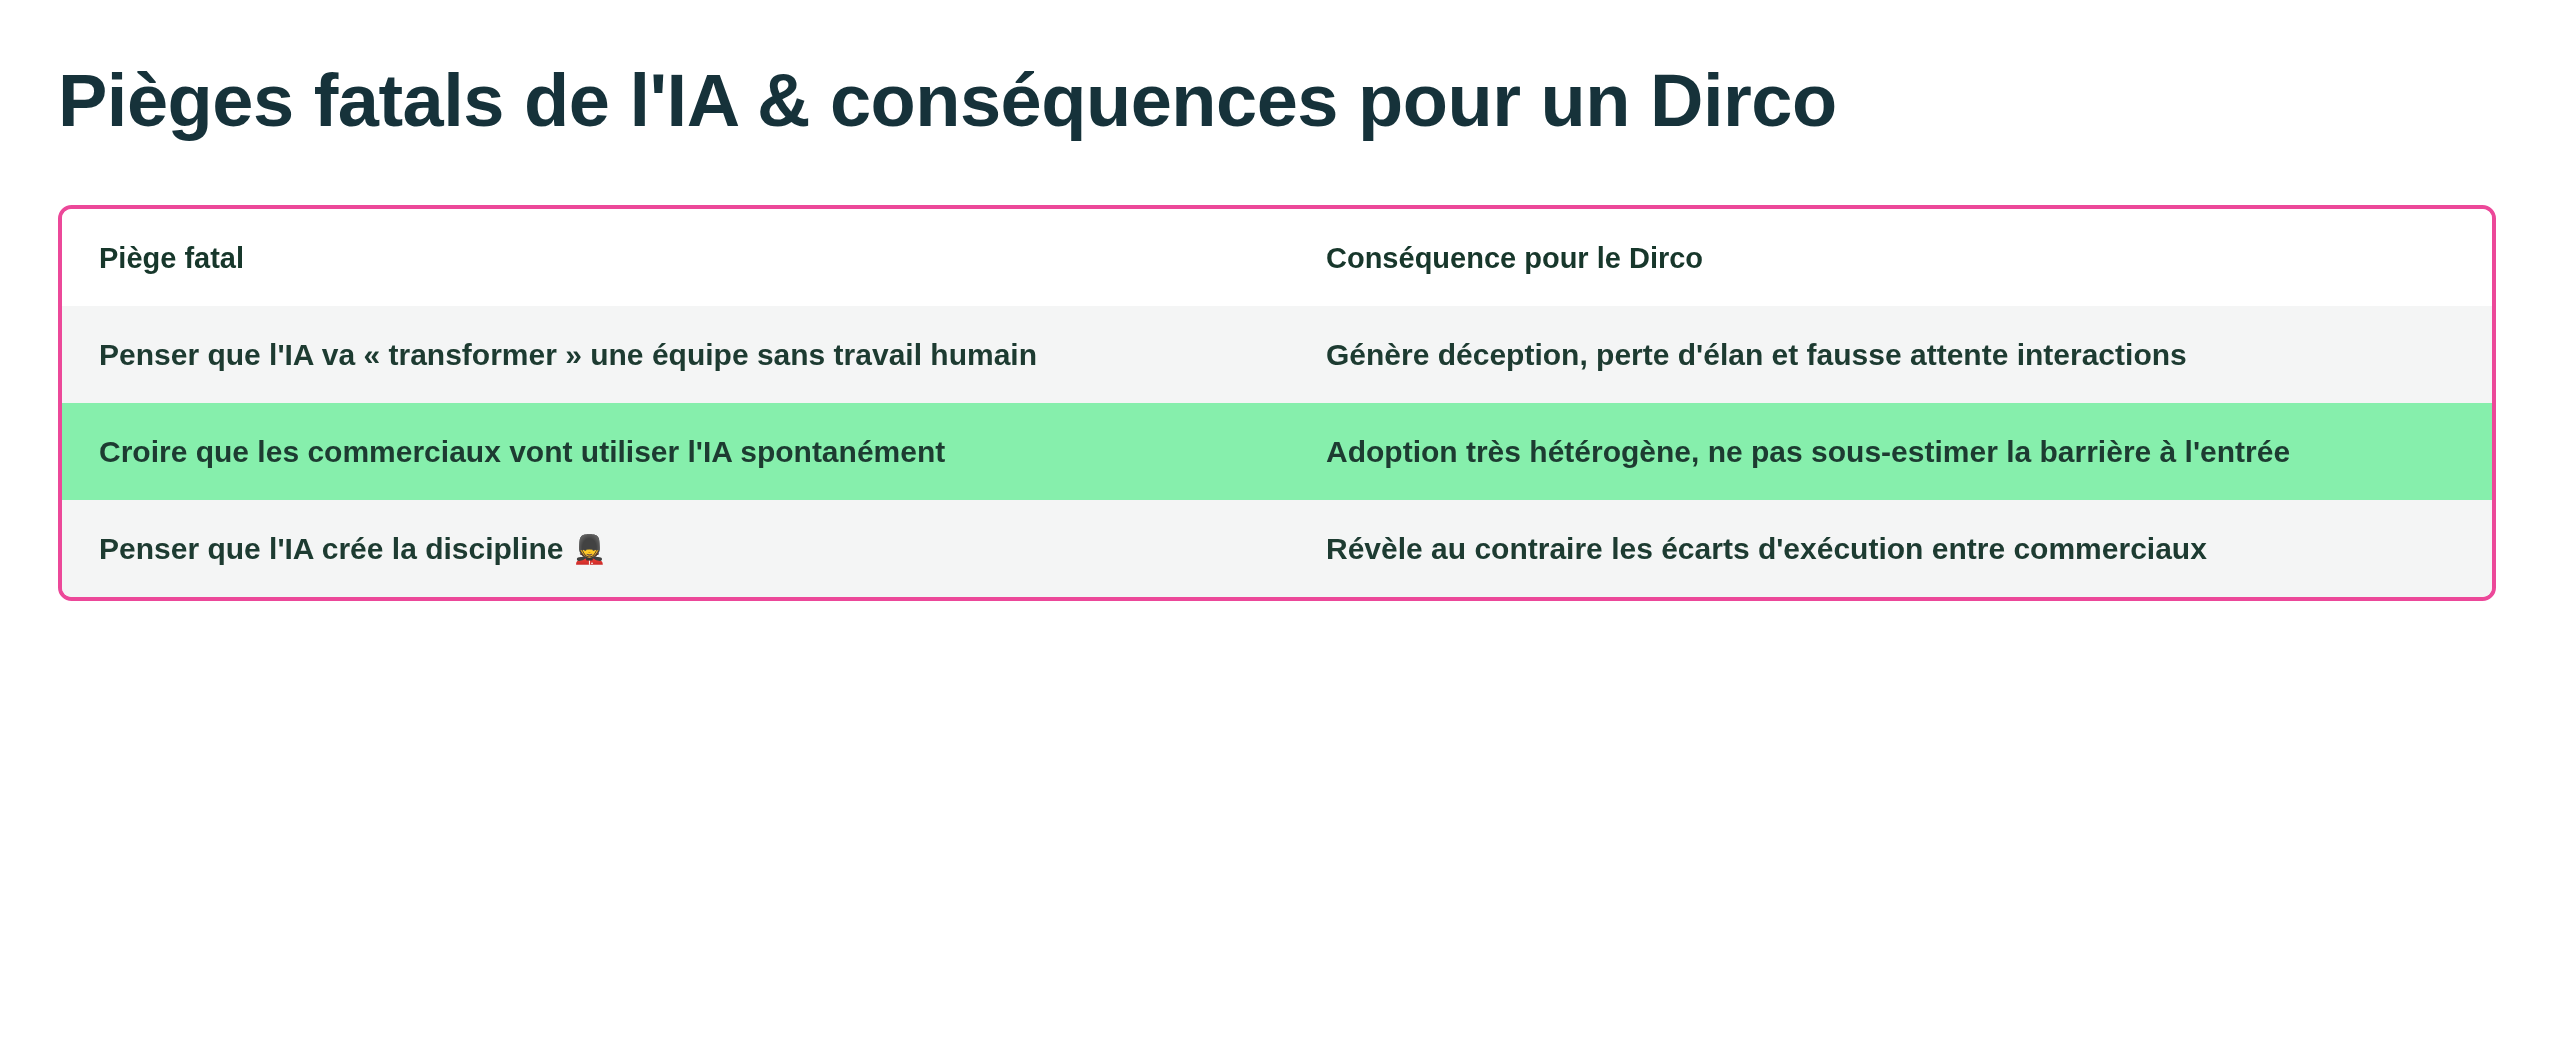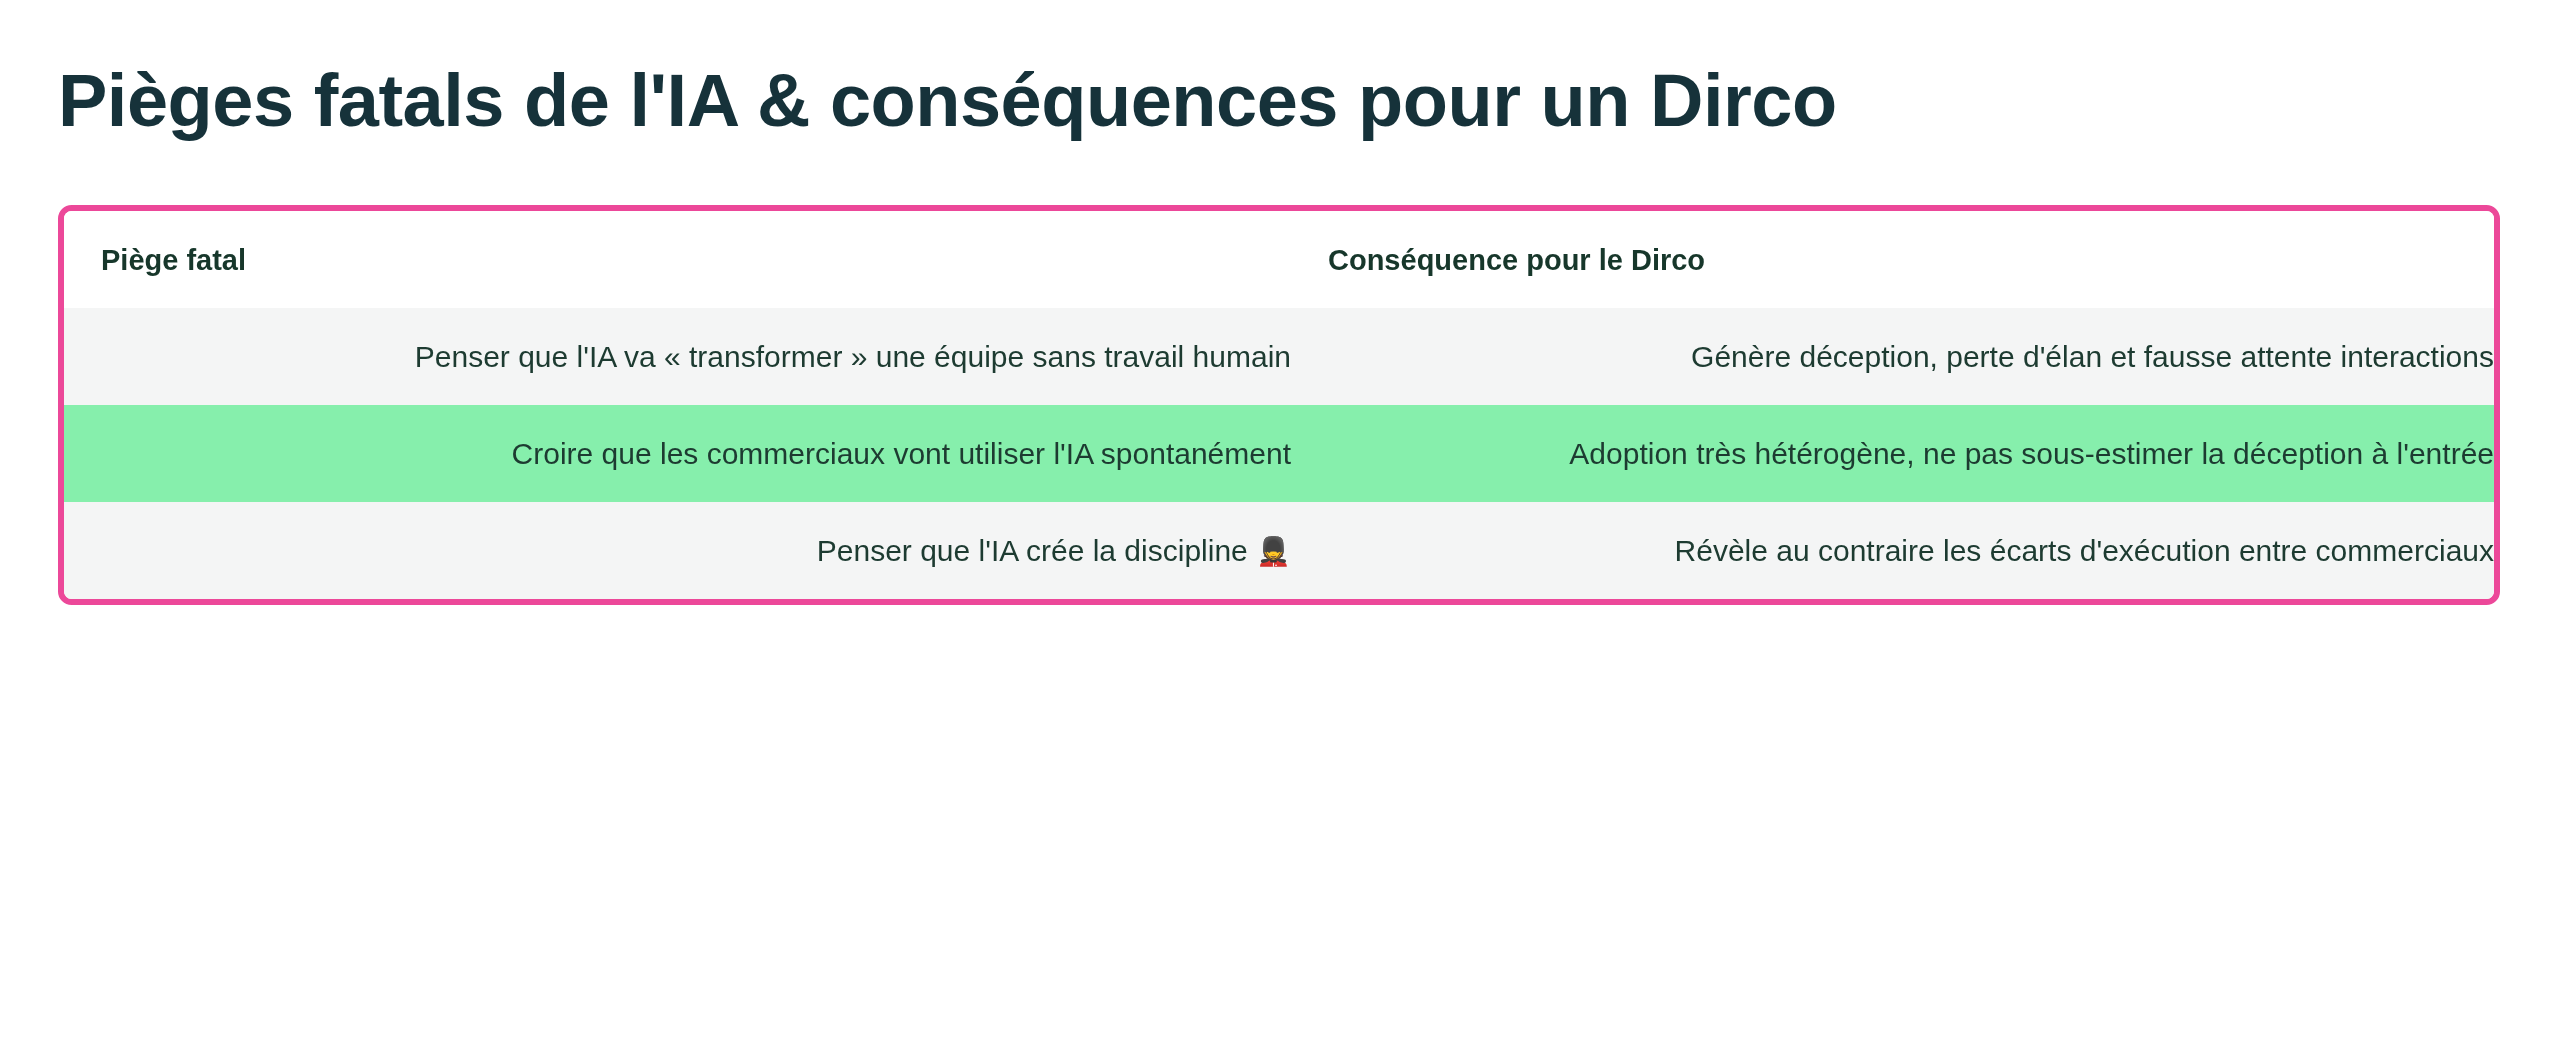"Piège fatal" .table-card { border: 6px solid #ec4899 -> 4px solid #ec4899 }
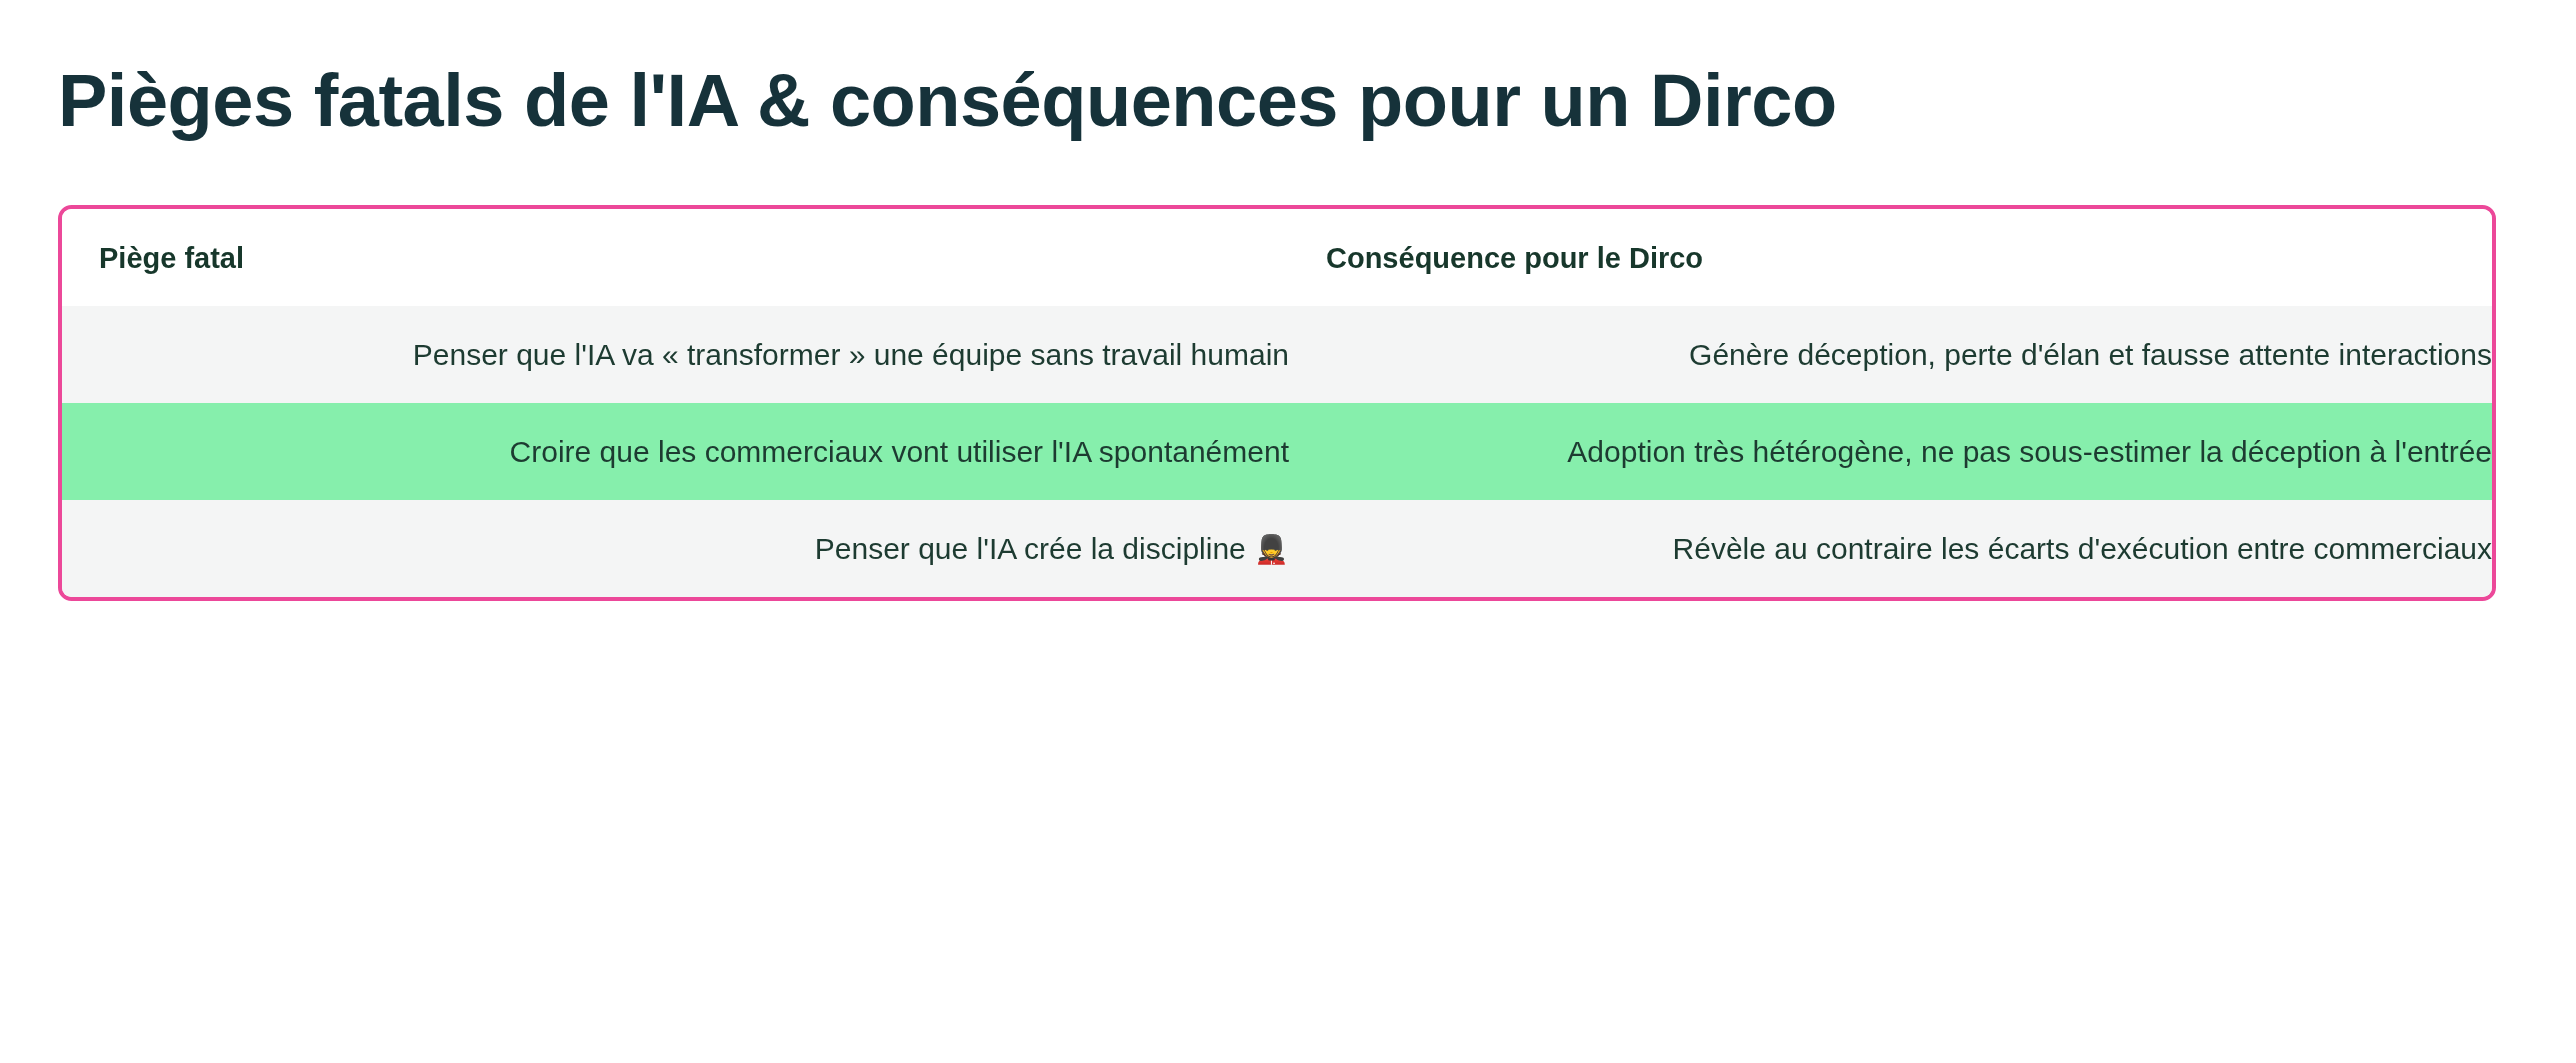"Penser que l'IA va «" table.data-table tbody td { font-weight: 400 -> 700; text-align: right -> left }
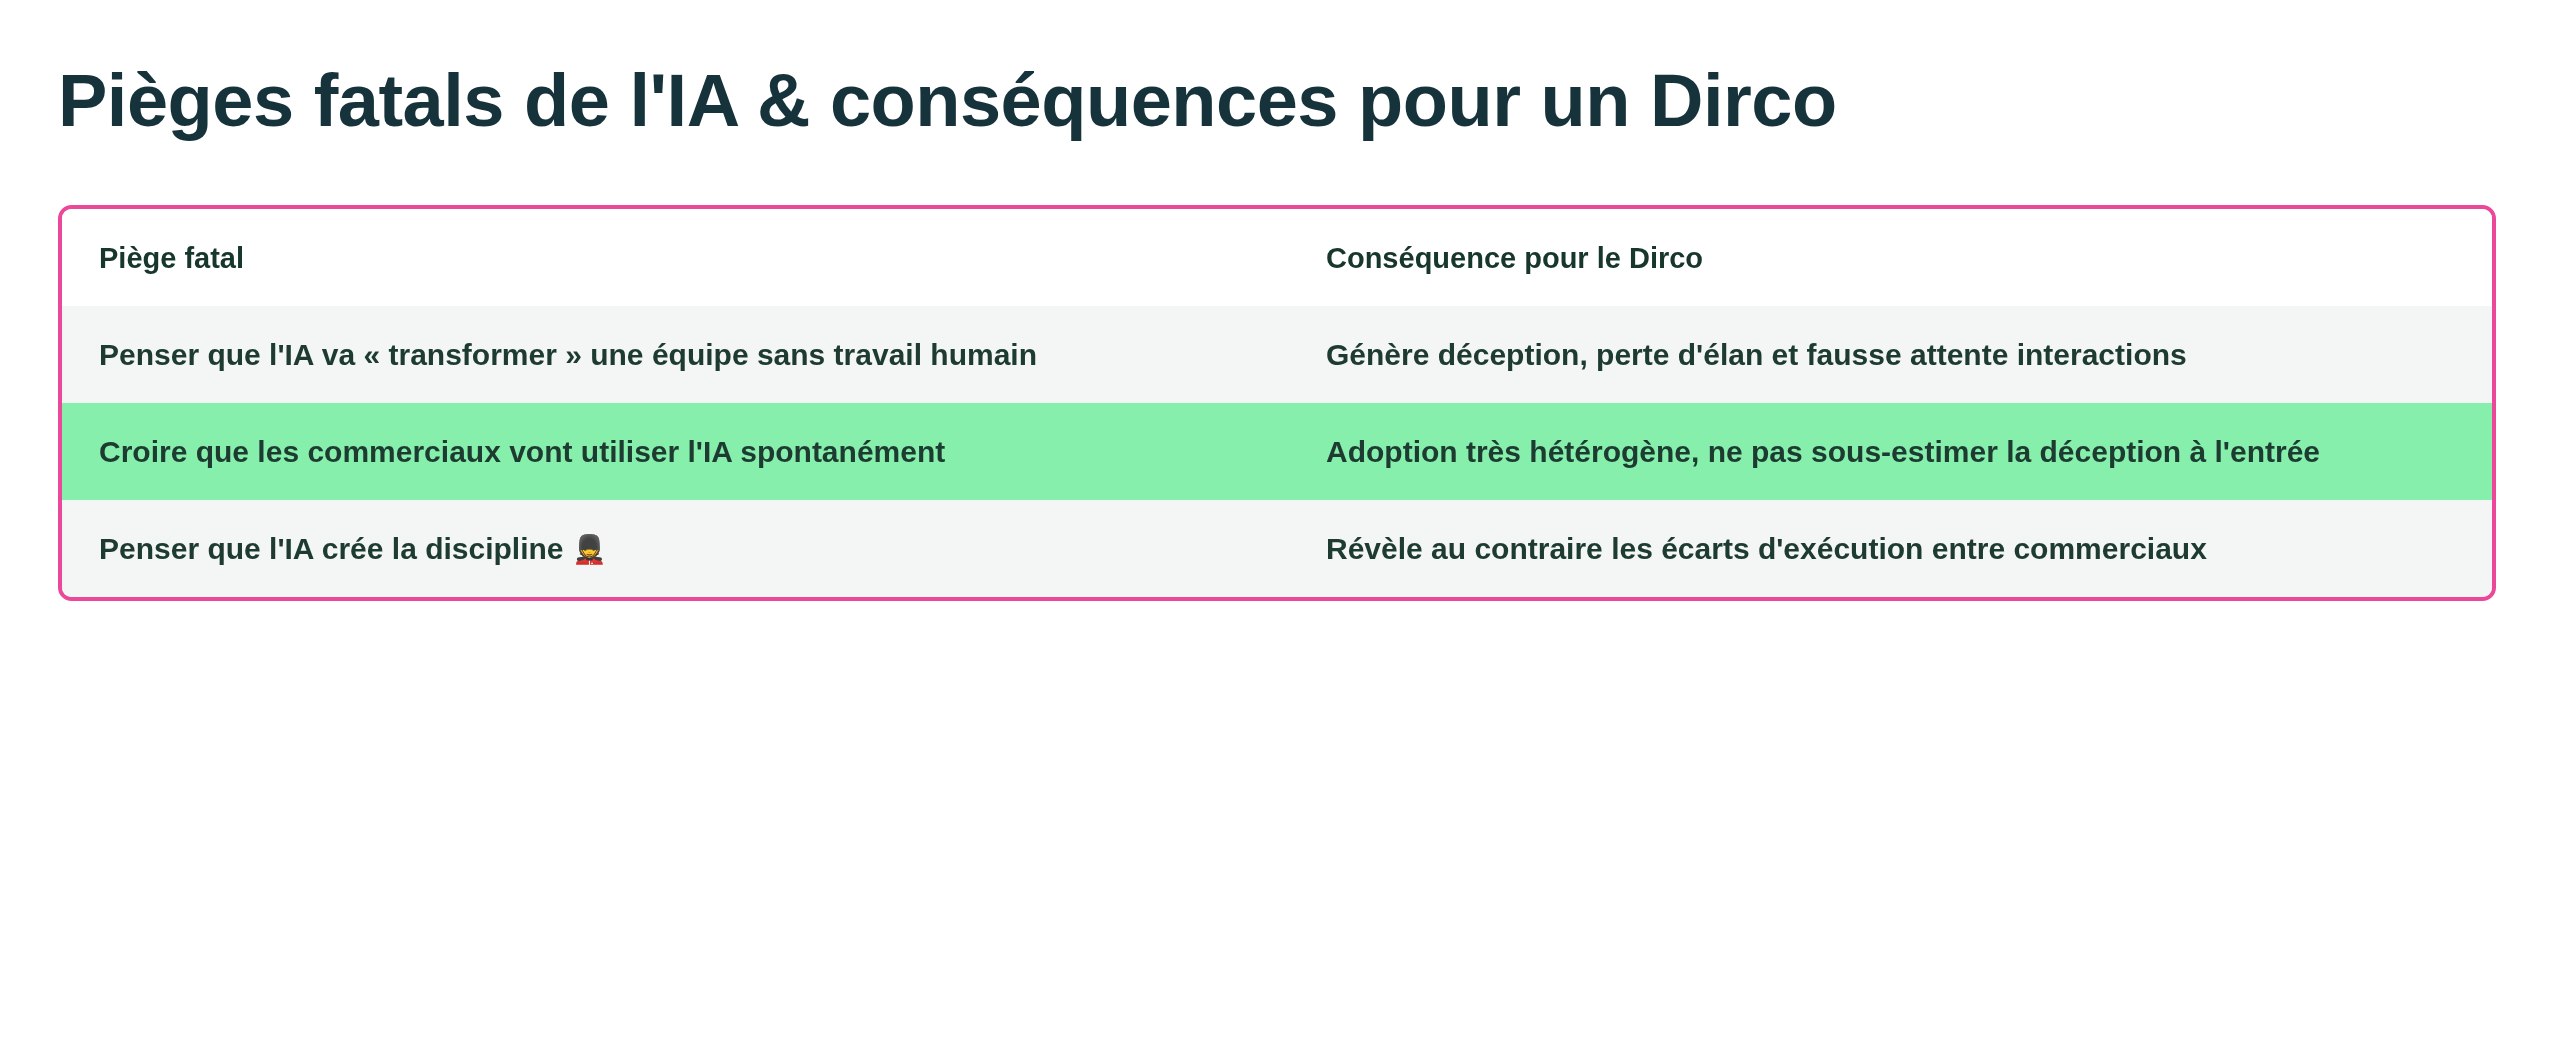"Adoption très hétérogène, ne pas" td { text: déception -> barrière }
